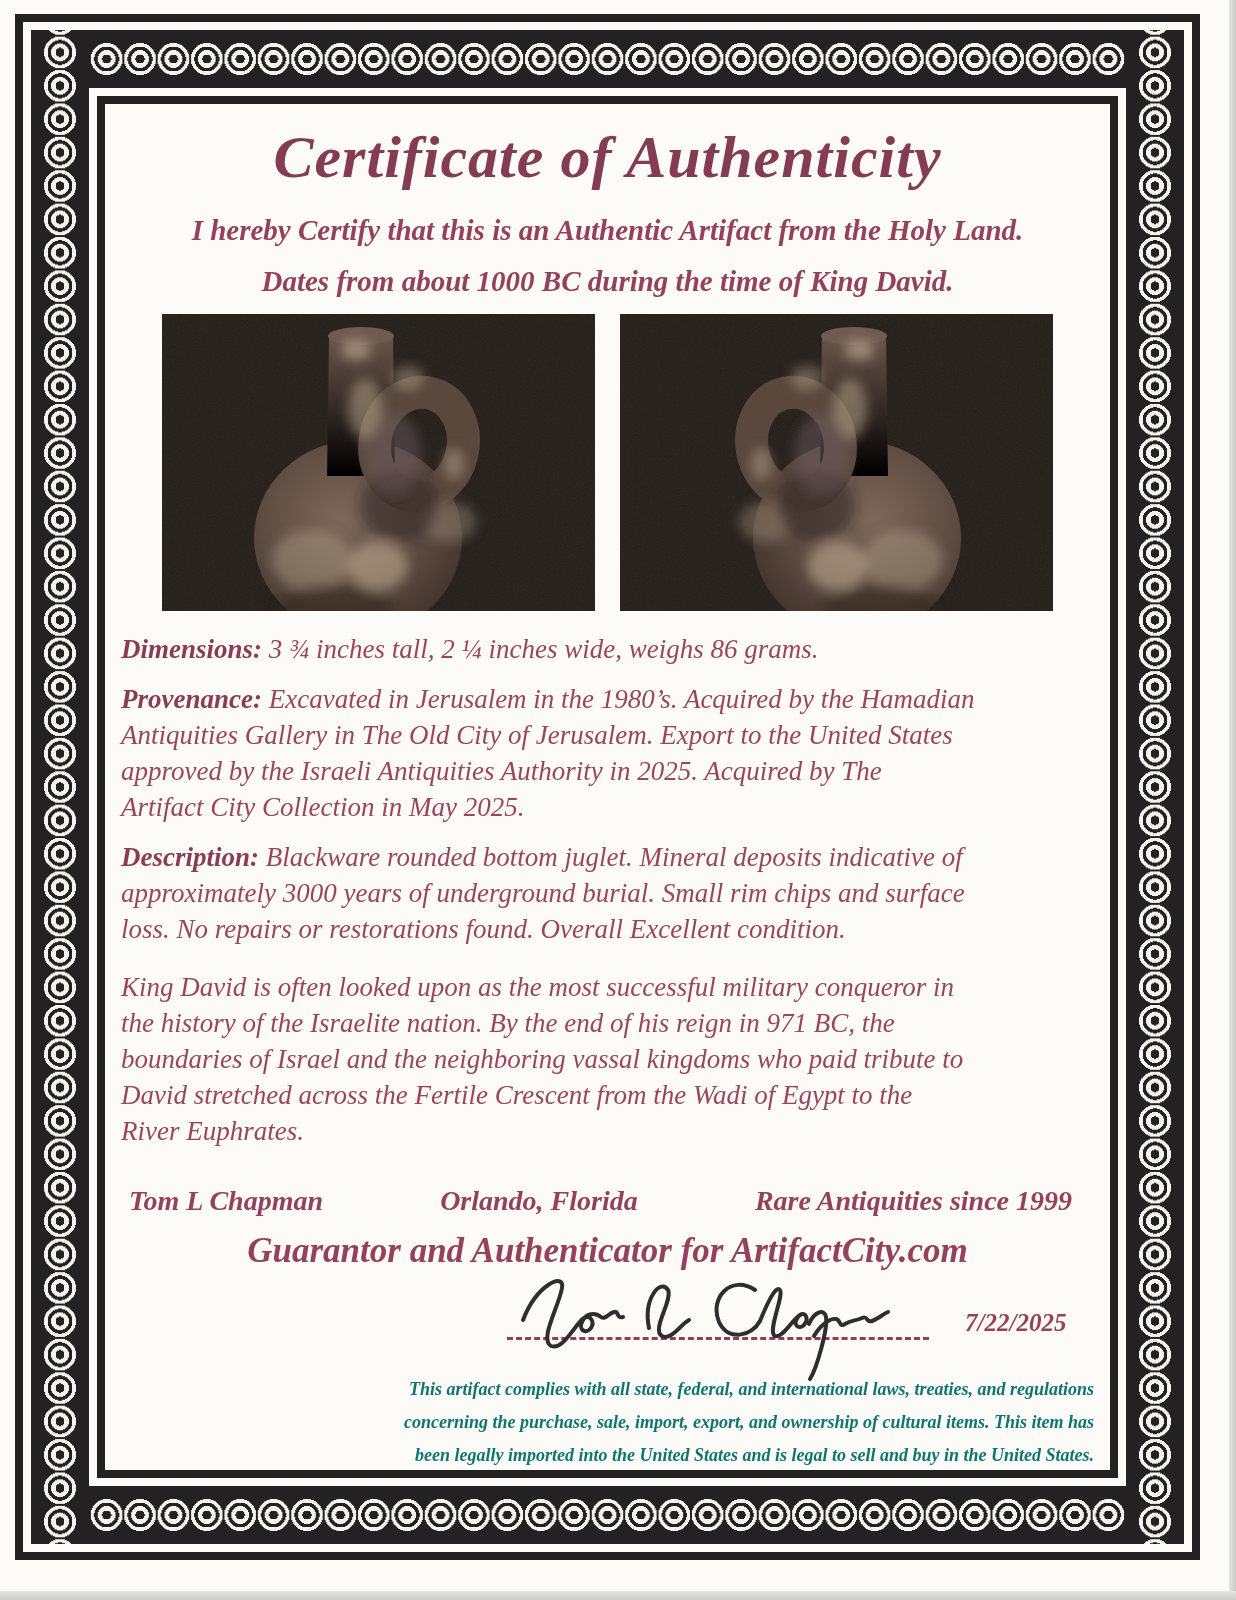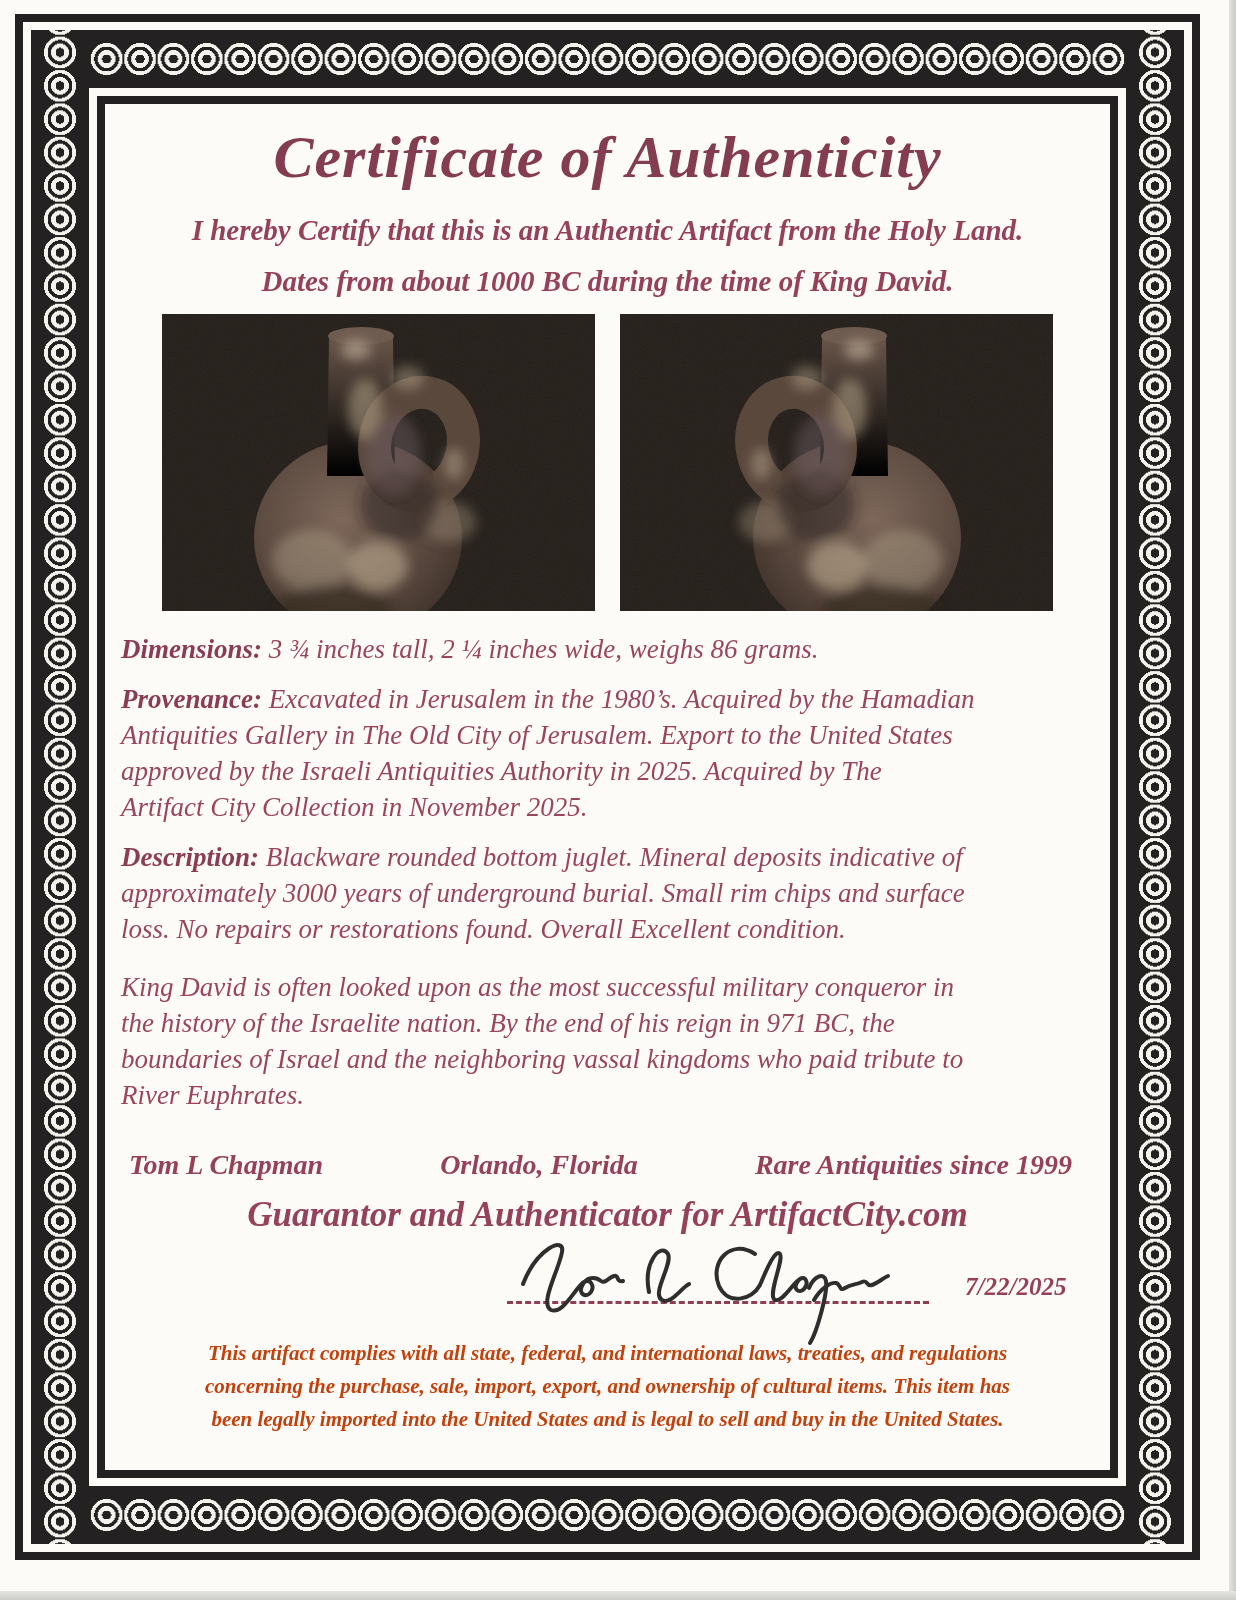"Artifact City Collection in November" div { text: November -> May }
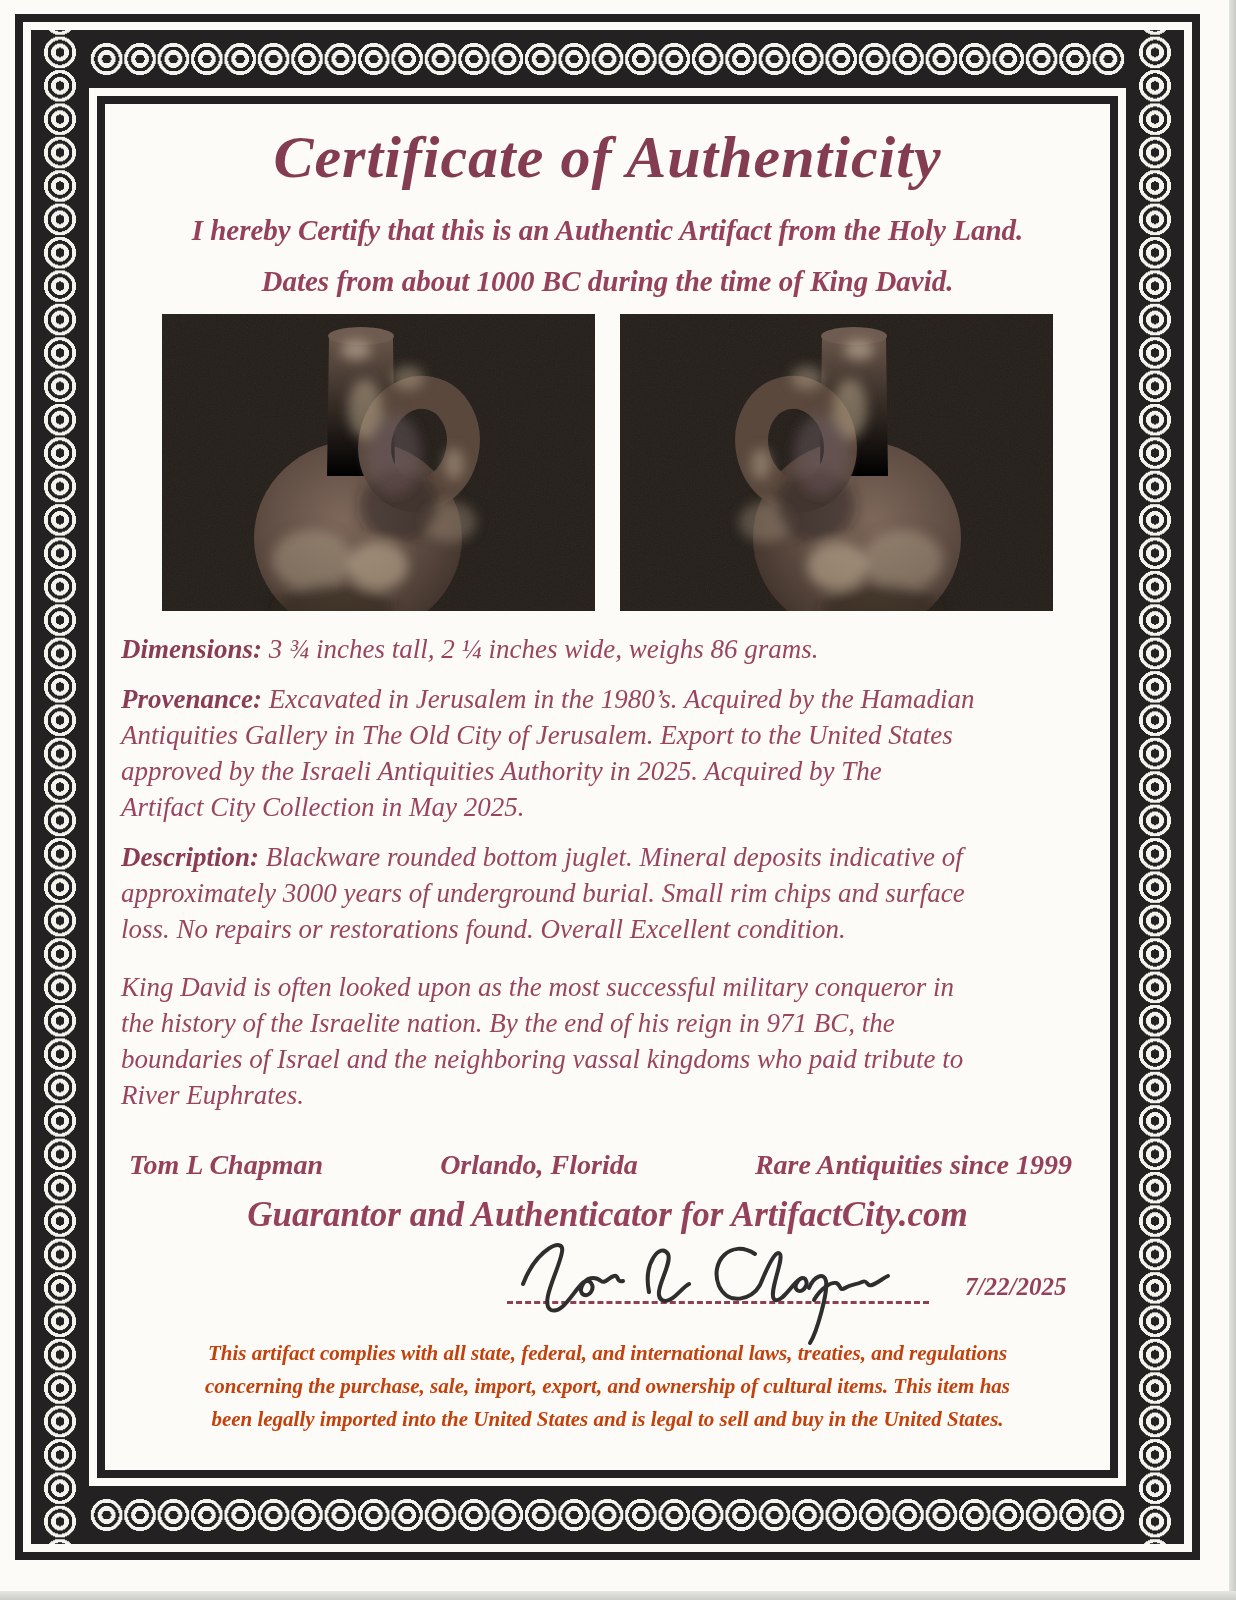"David stretched across the Fertile" div { html: none -> <div>David stretched across the Fertile Crescent from the Wadi of Egypt to the</div> }
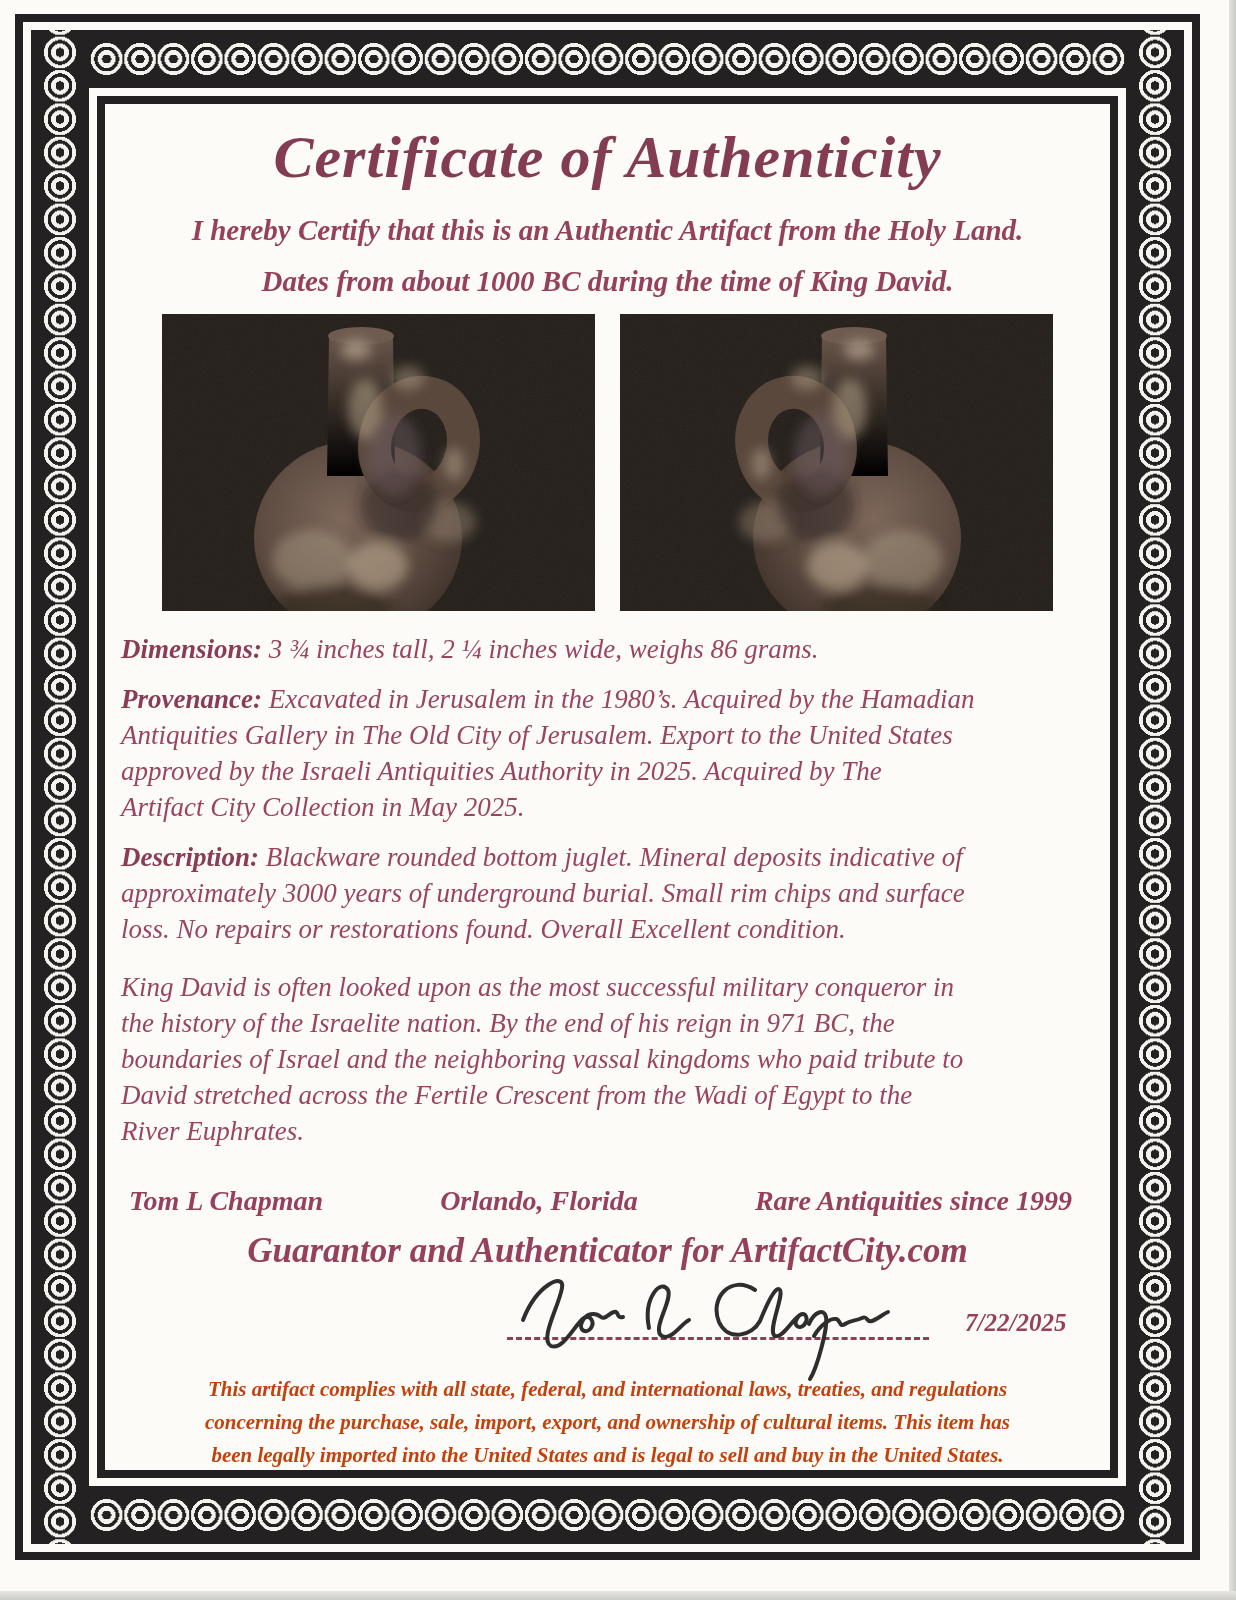"This artifact complies with all" .legal { color: #c2410c -> #0f766e; font-size: 21px -> 18px; text-align: center -> right }
